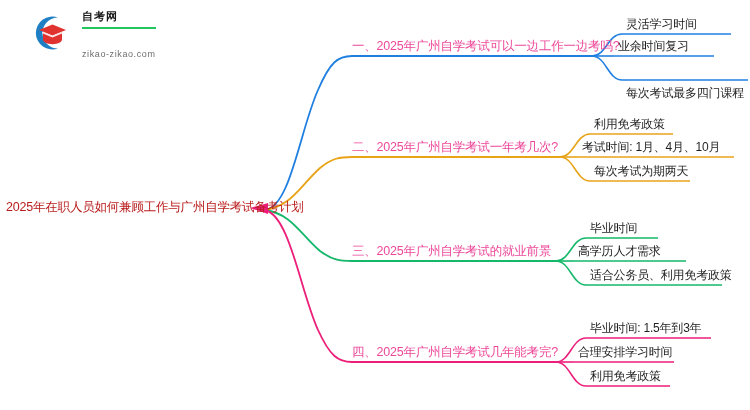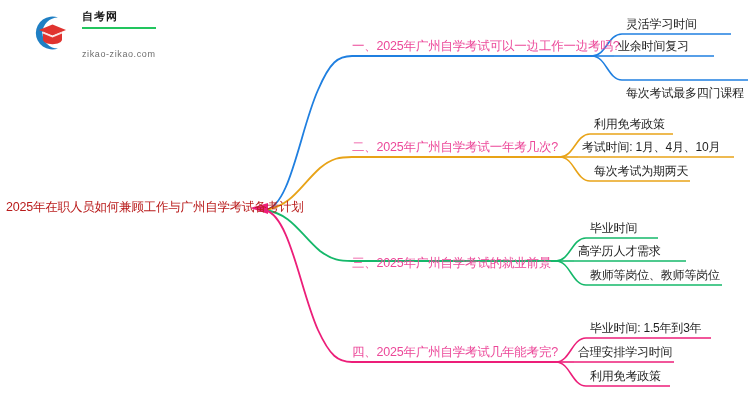"三、2025年广州自学考试的就业前景" div.branch-label { margin-top: 12px -> none }
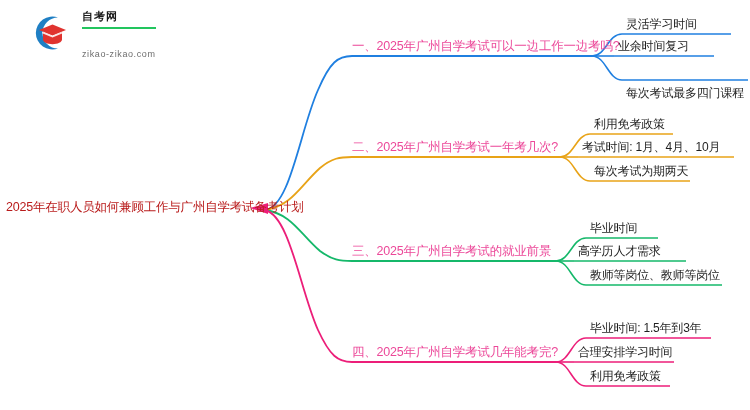"教师等岗位、教师等岗位" div.leaf-label { text: 教师等岗位、教师等岗位 -> 适合公务员、利用免考政策 }
